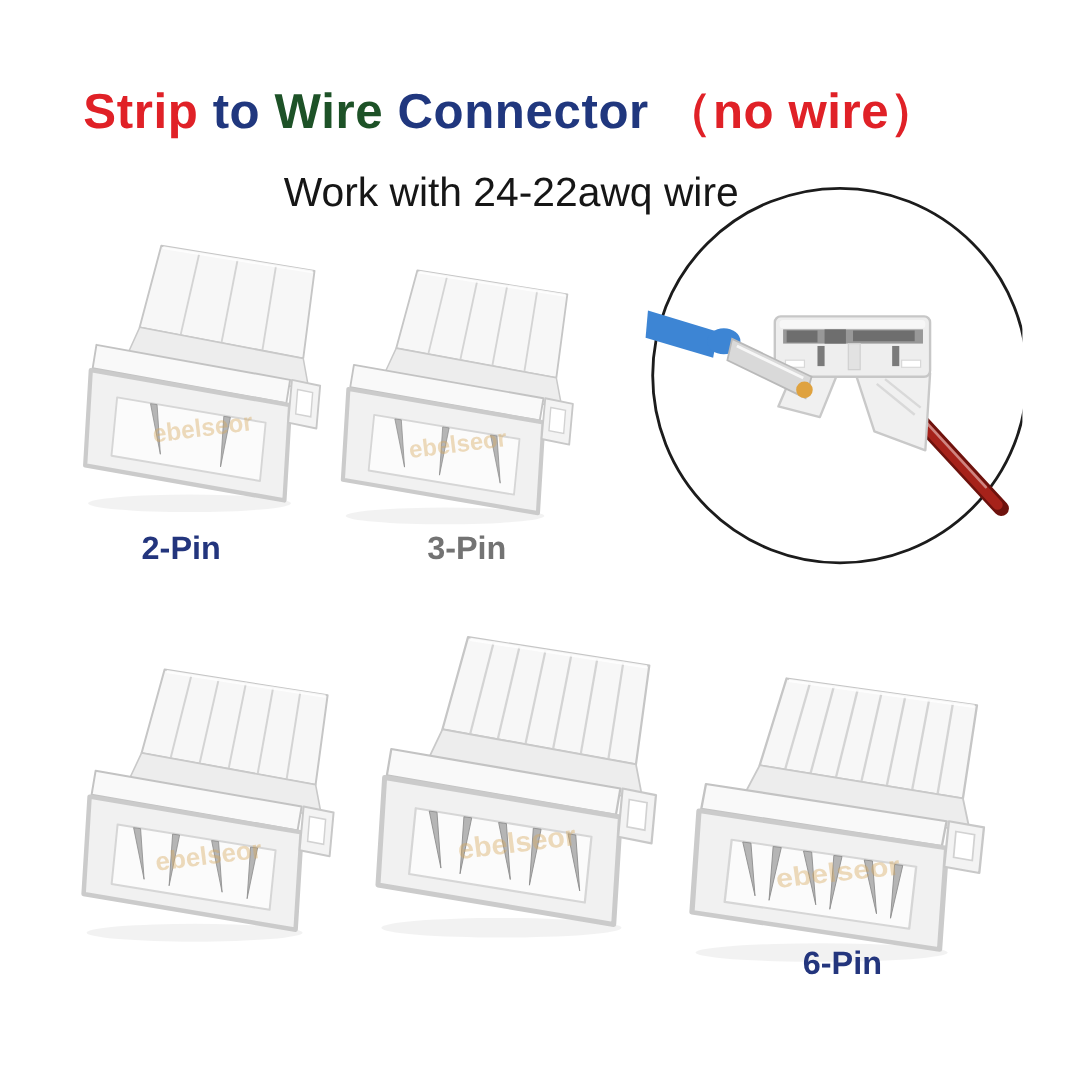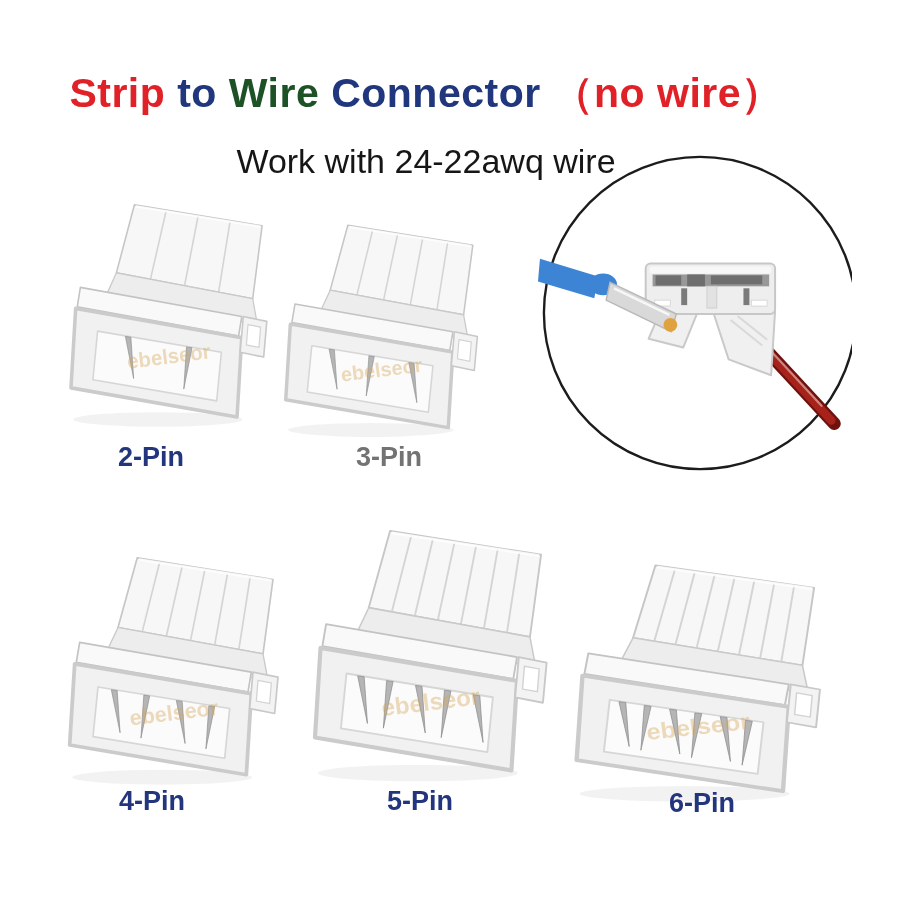"4-Pin" div.conn-label { html: <div>4-Pin</div> -> none }
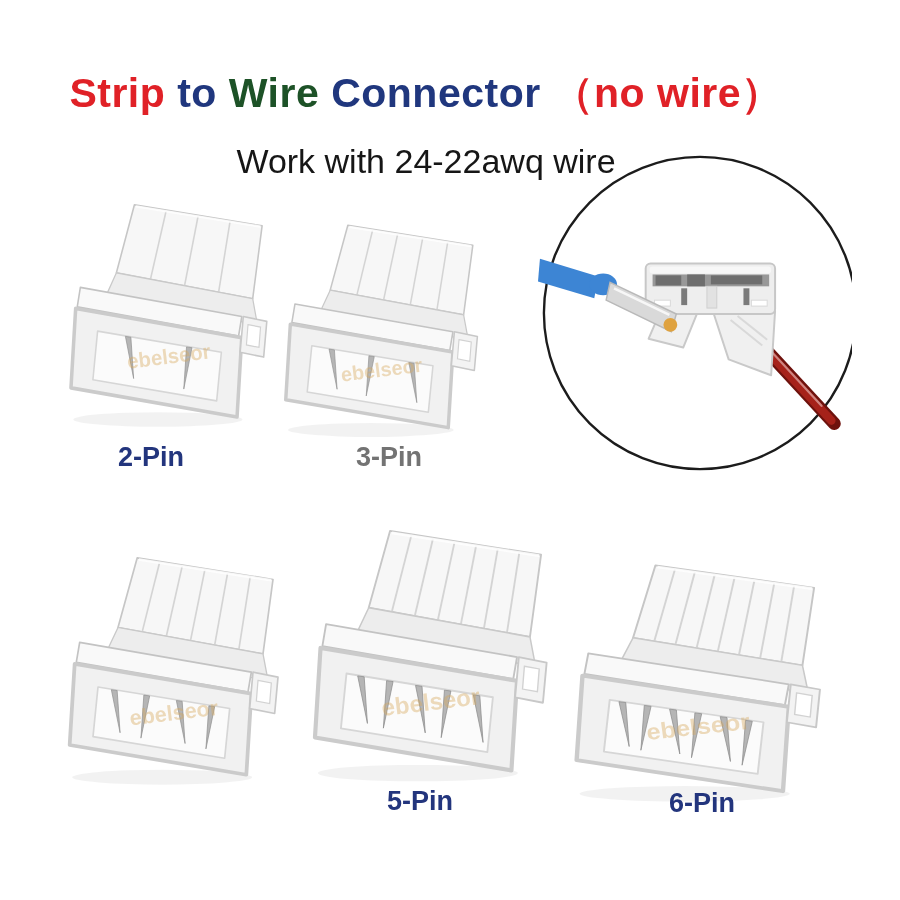"5-Pin" div.conn-label { html: <div>5-Pin</div> -> none }
